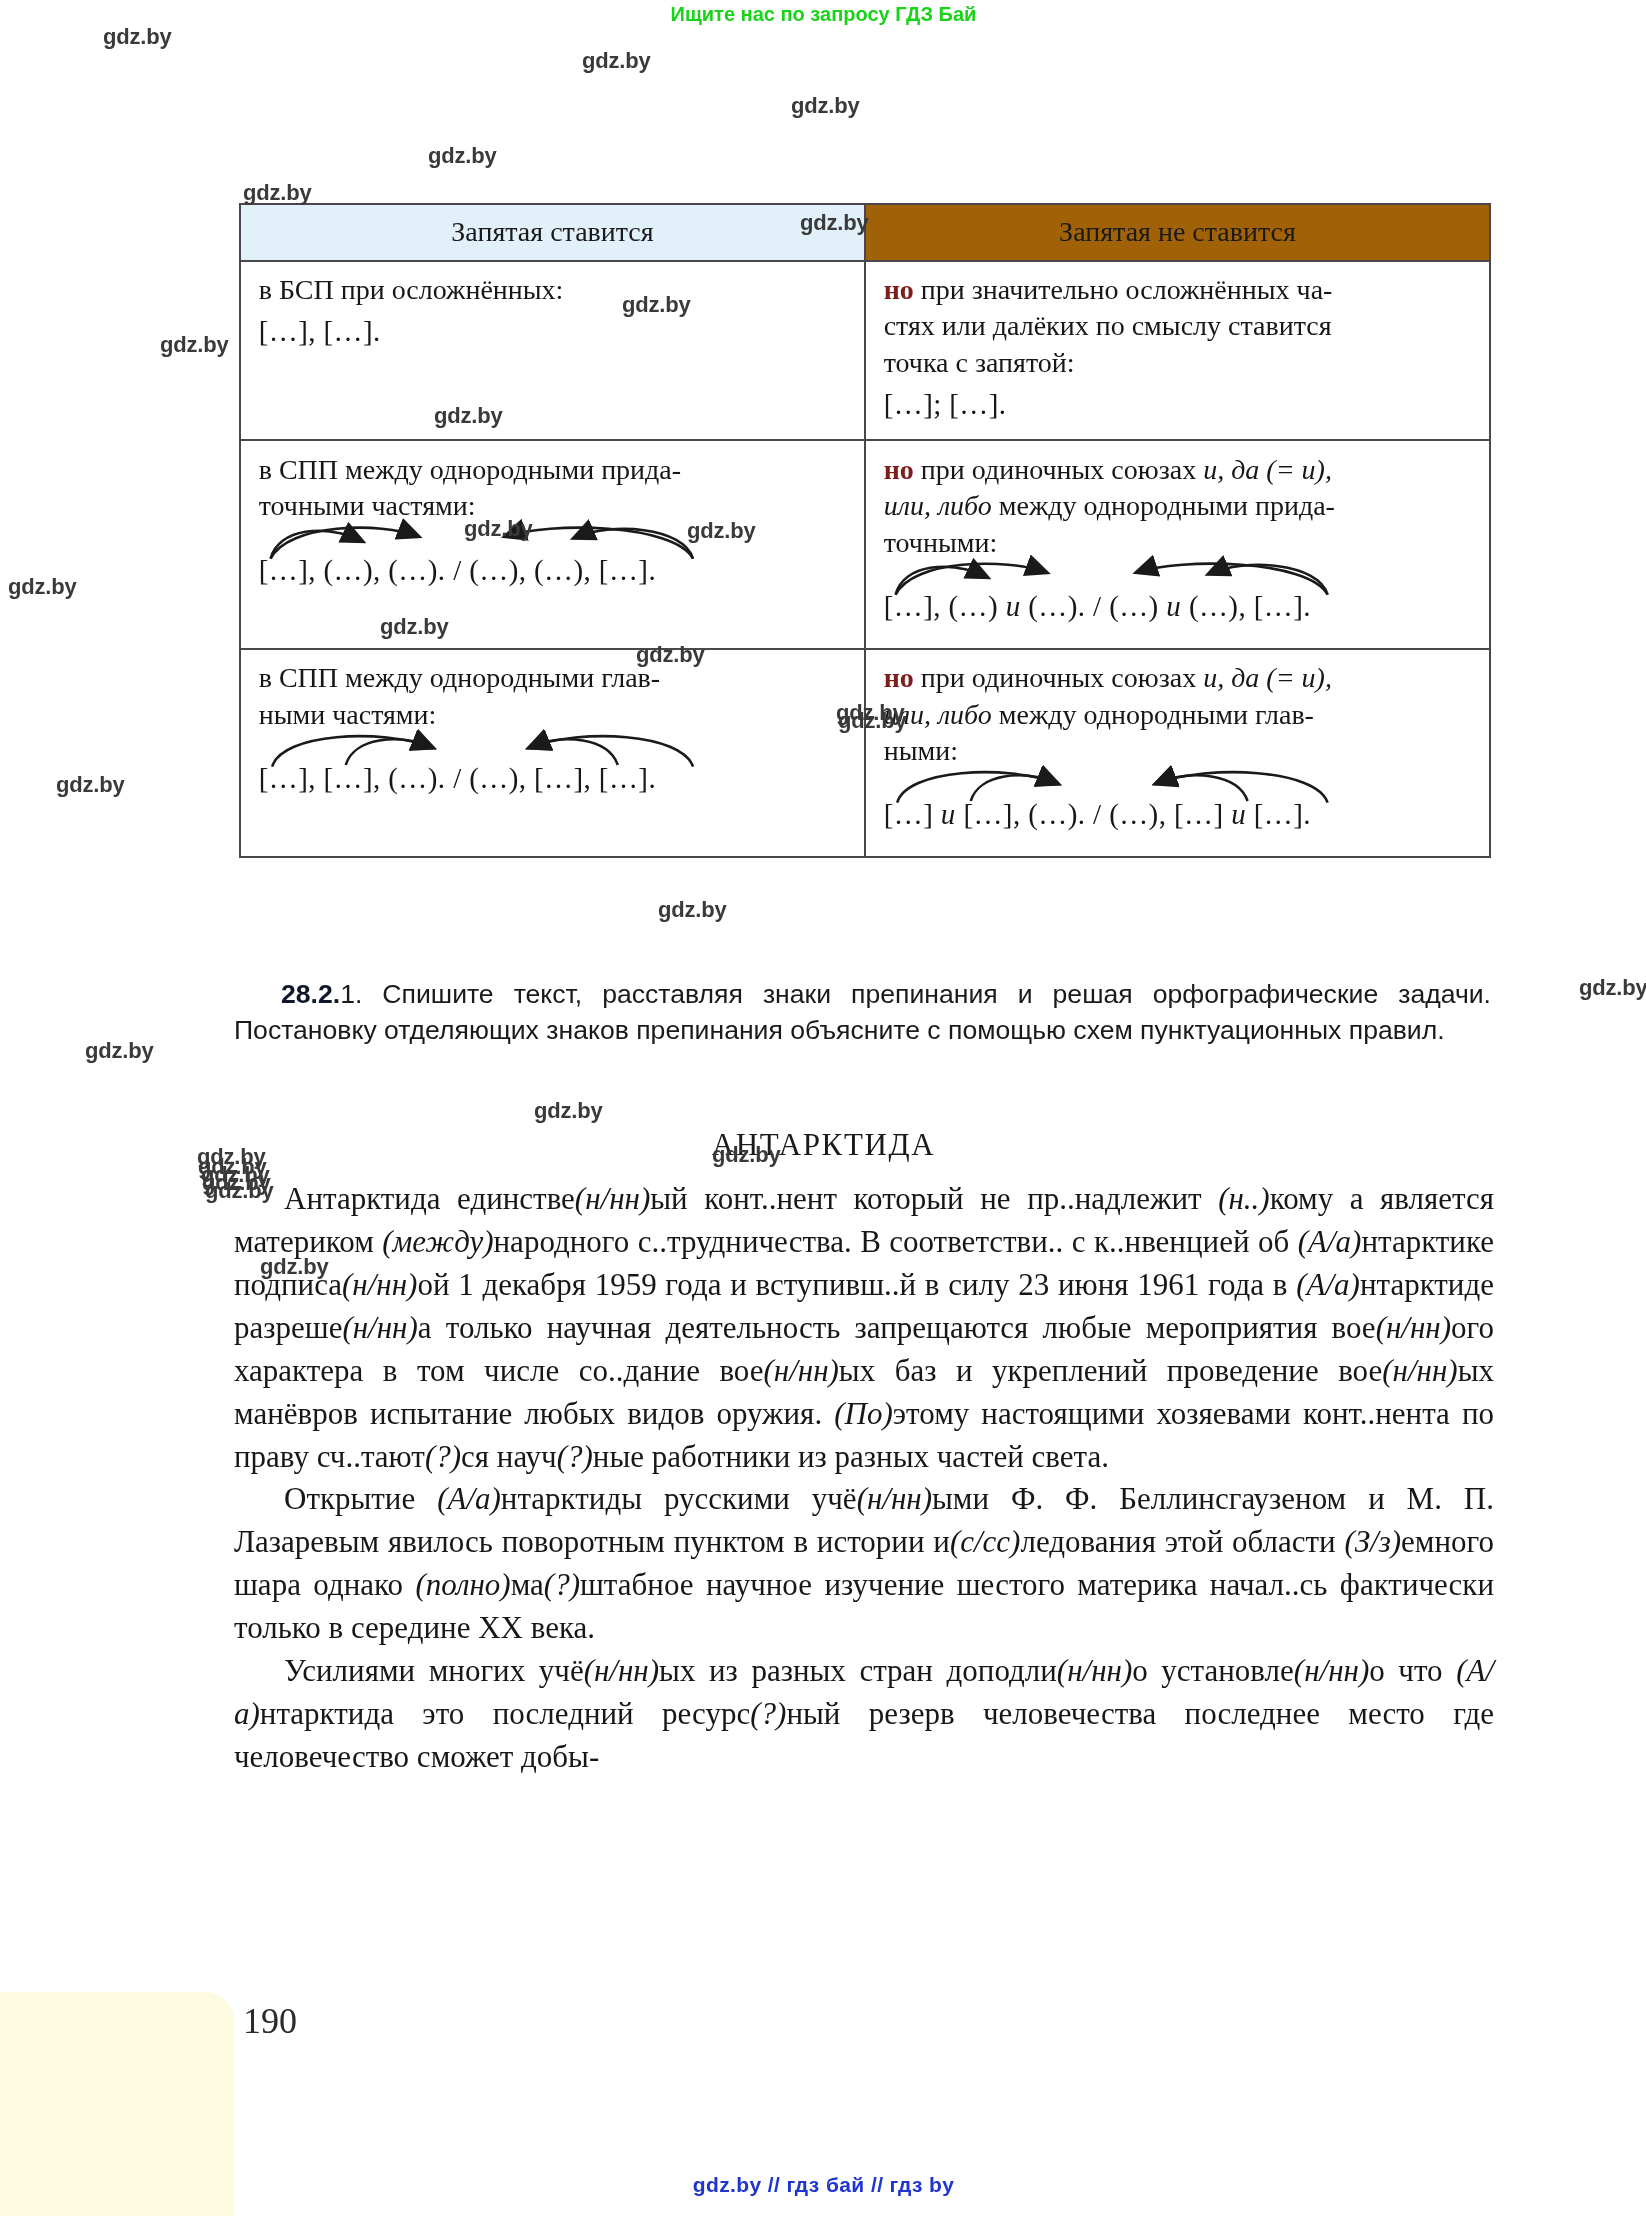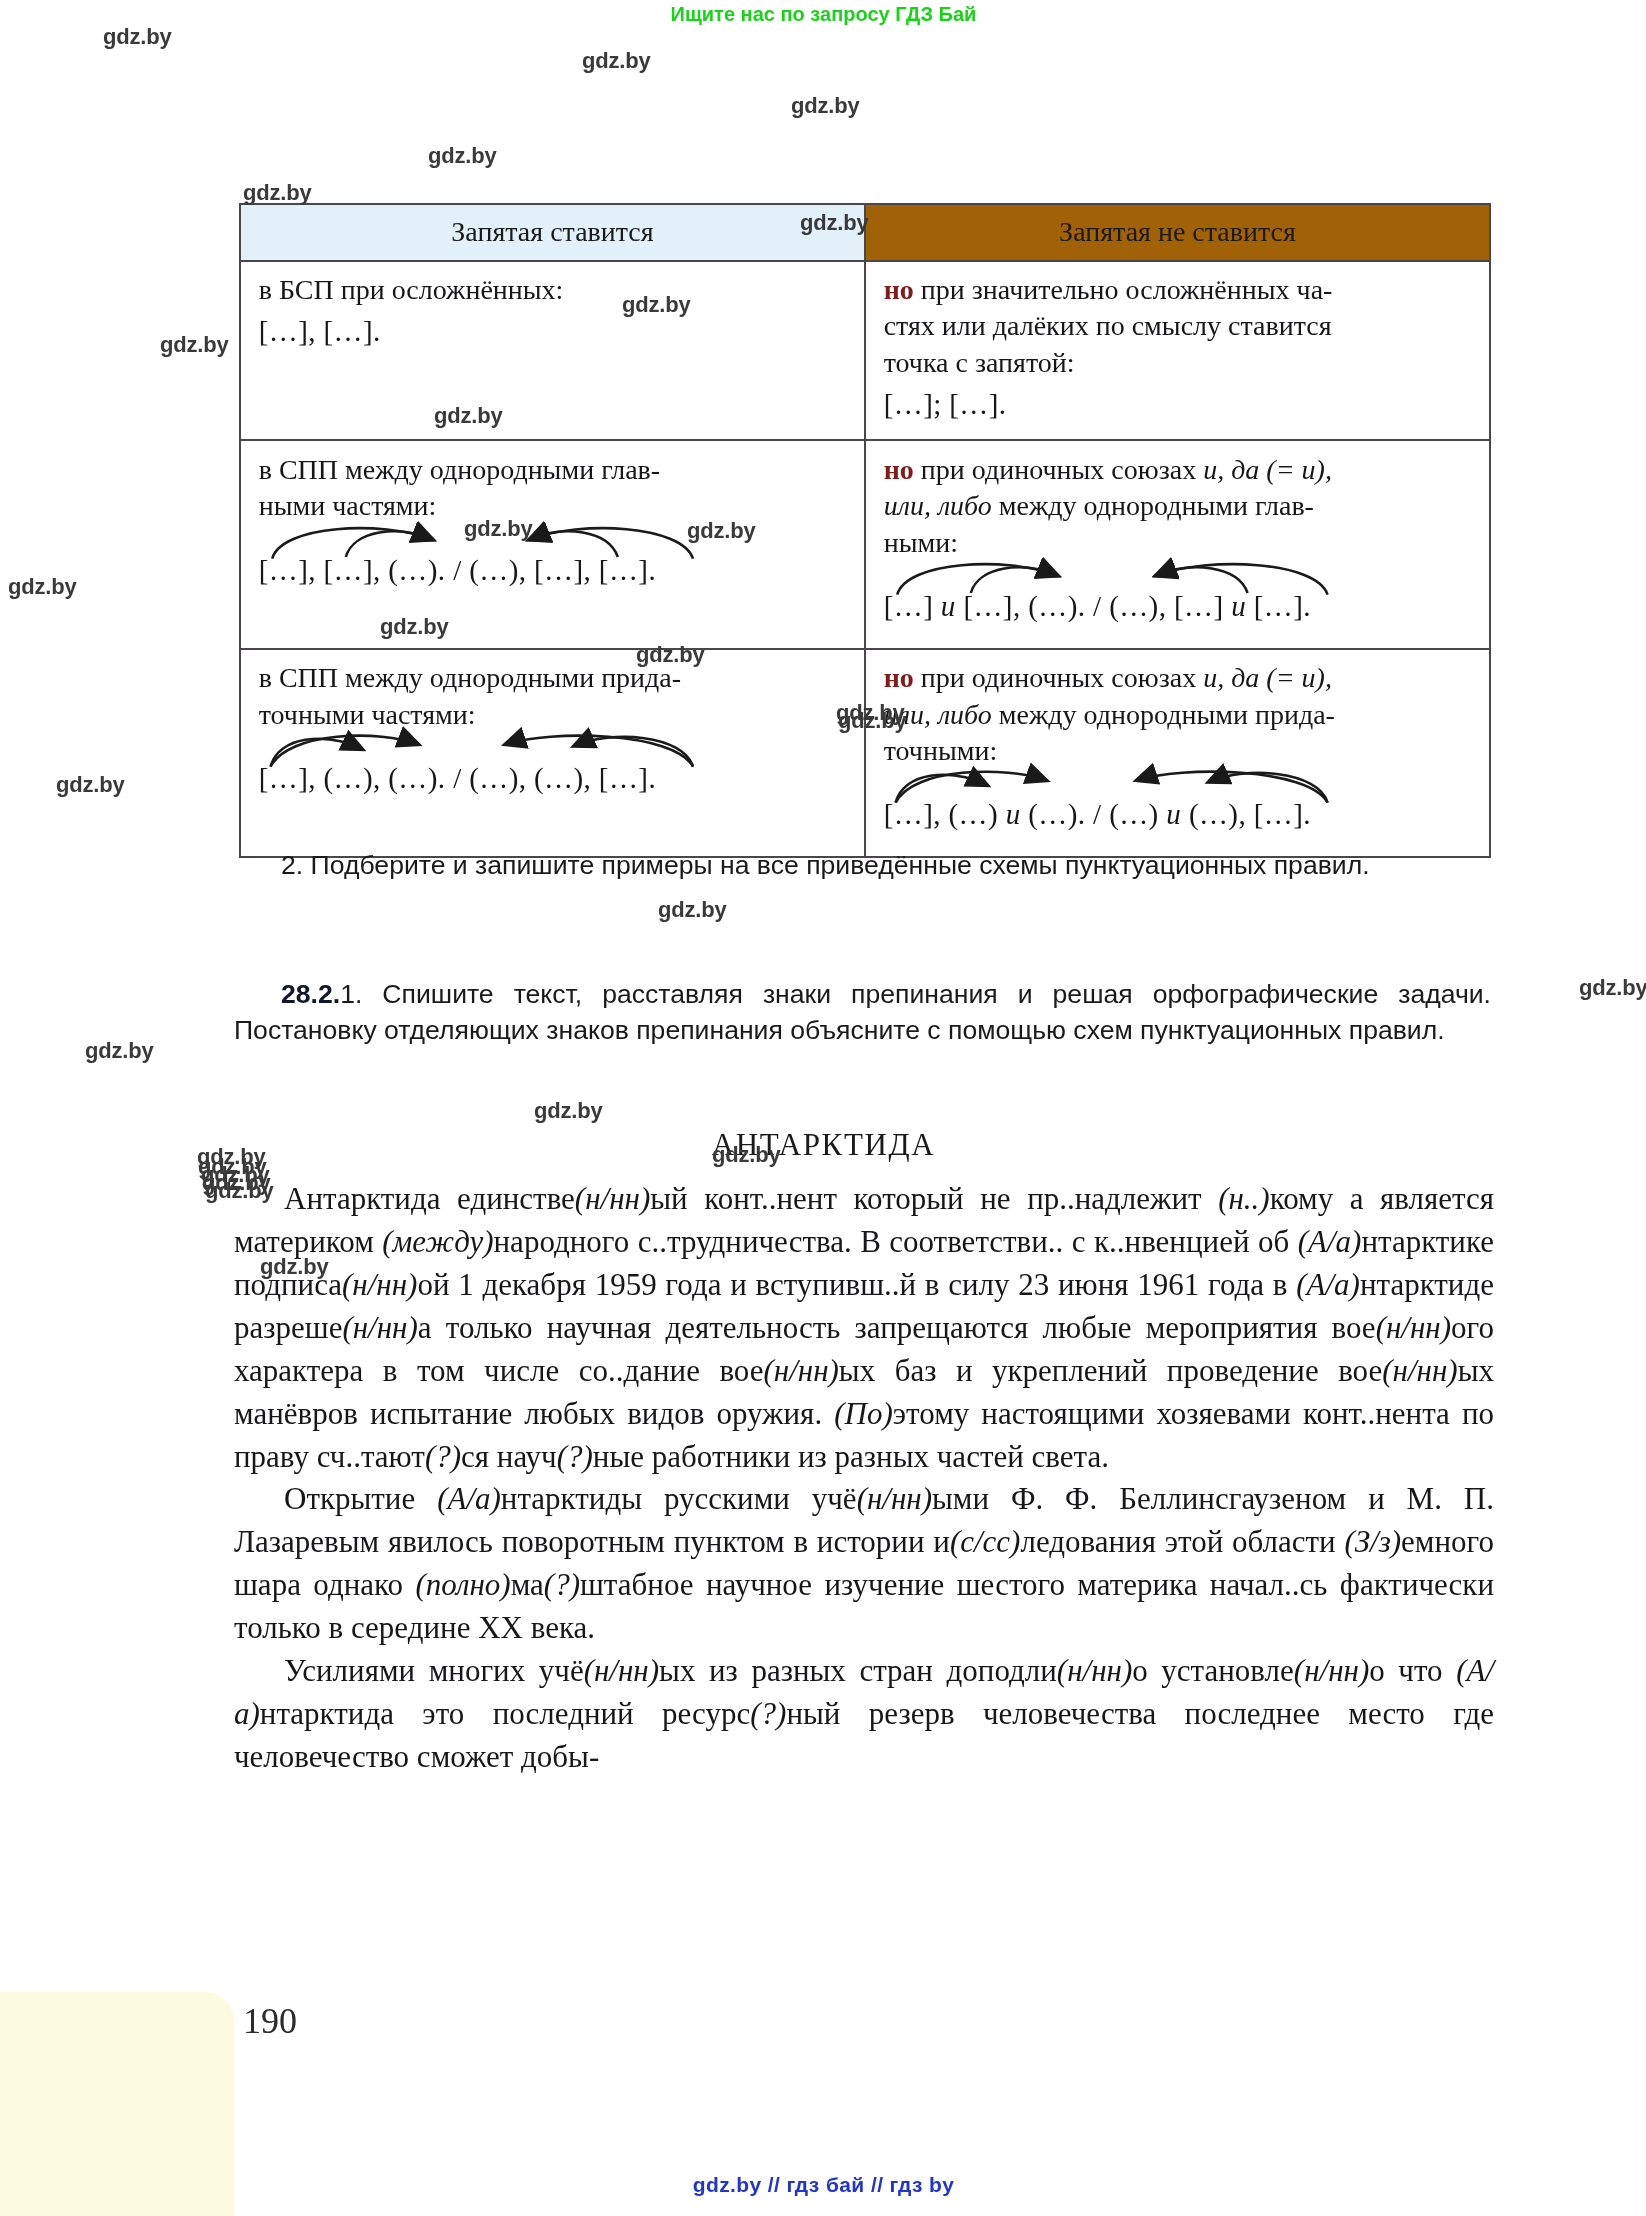"в СПП между однородными глав-" tr { order: before "в СПП между однородными прида-" -> after "в СПП между однородными прида-" }
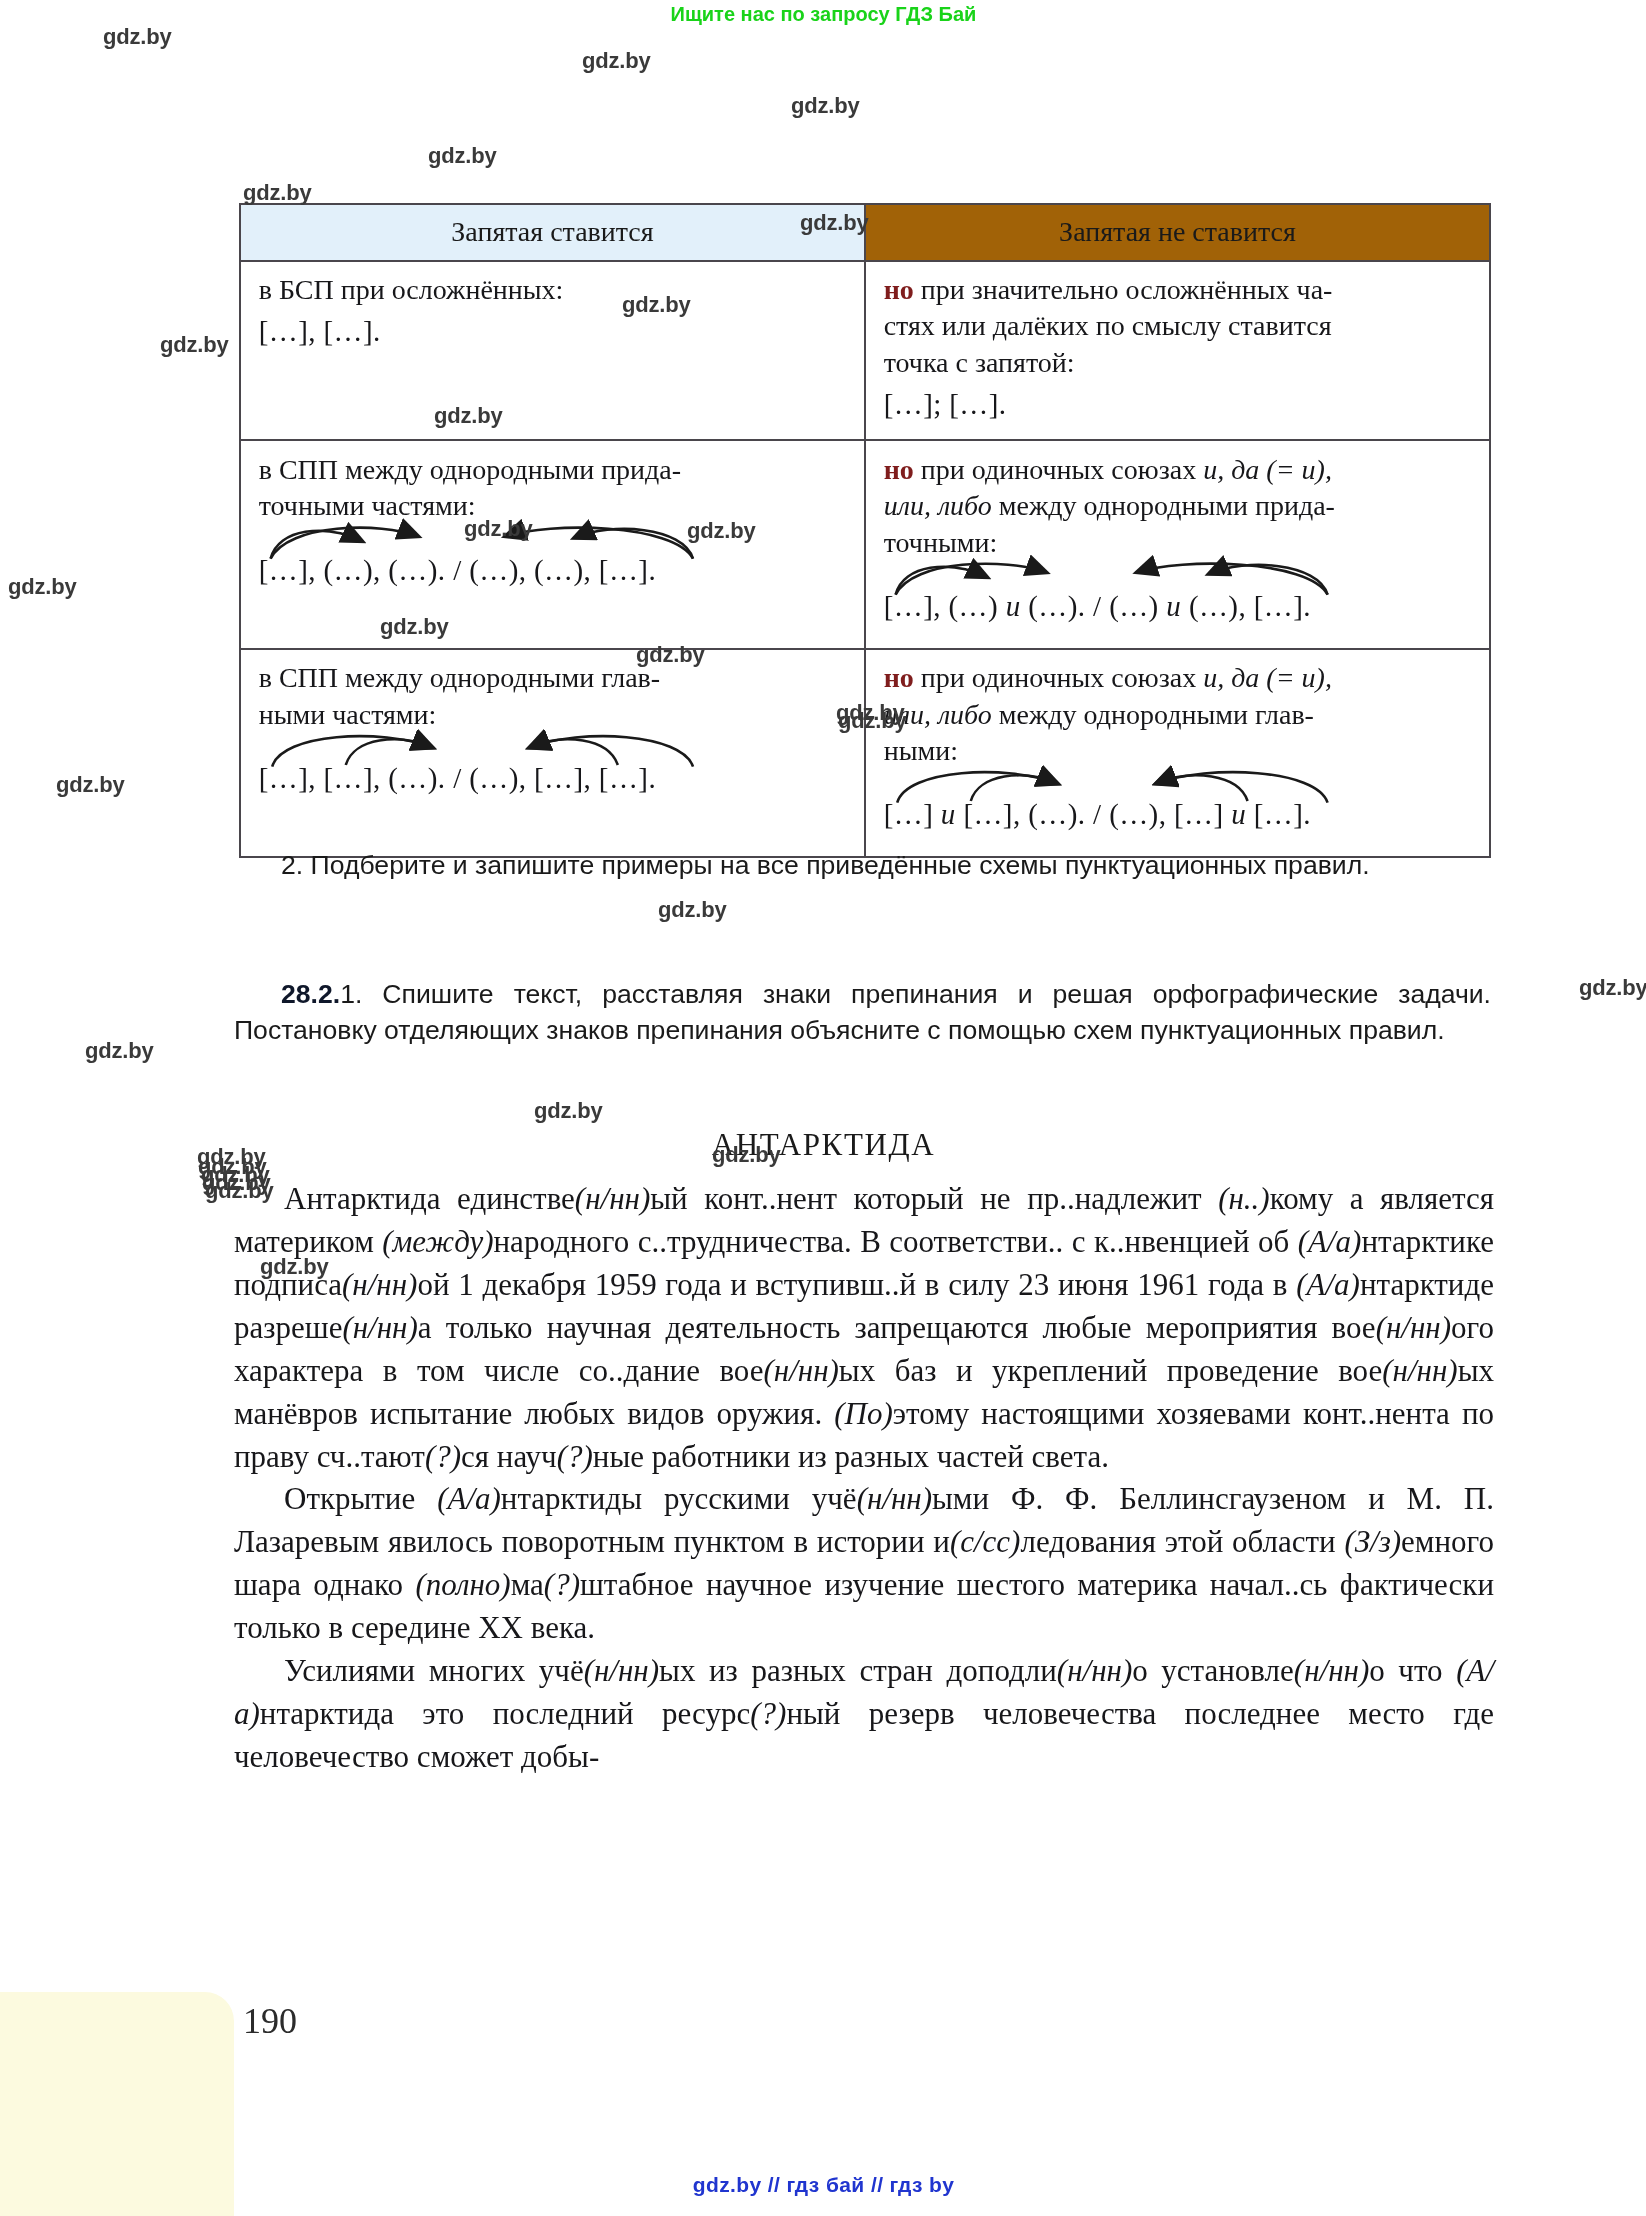"2. Подберите и запишите примеры" div.para { html: <div>2. Подберите и запишите примеры на все приведённые схемы пунктуационных правил.</div> -> none }
